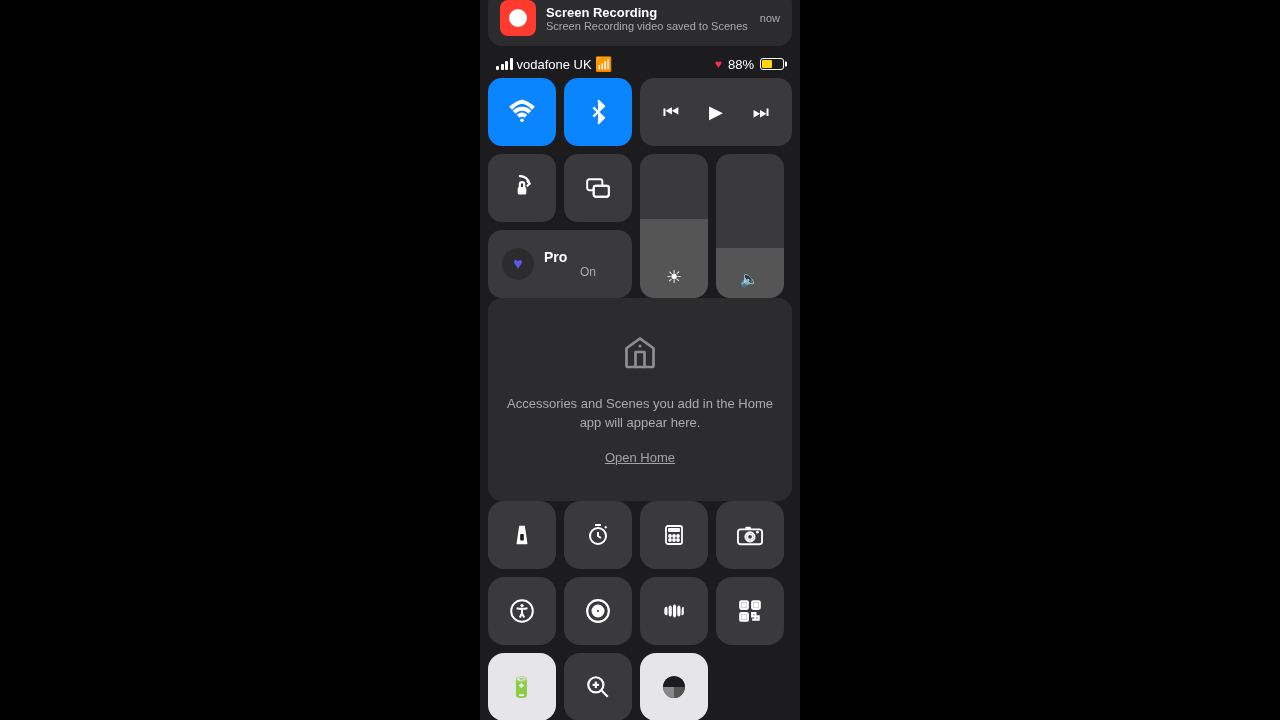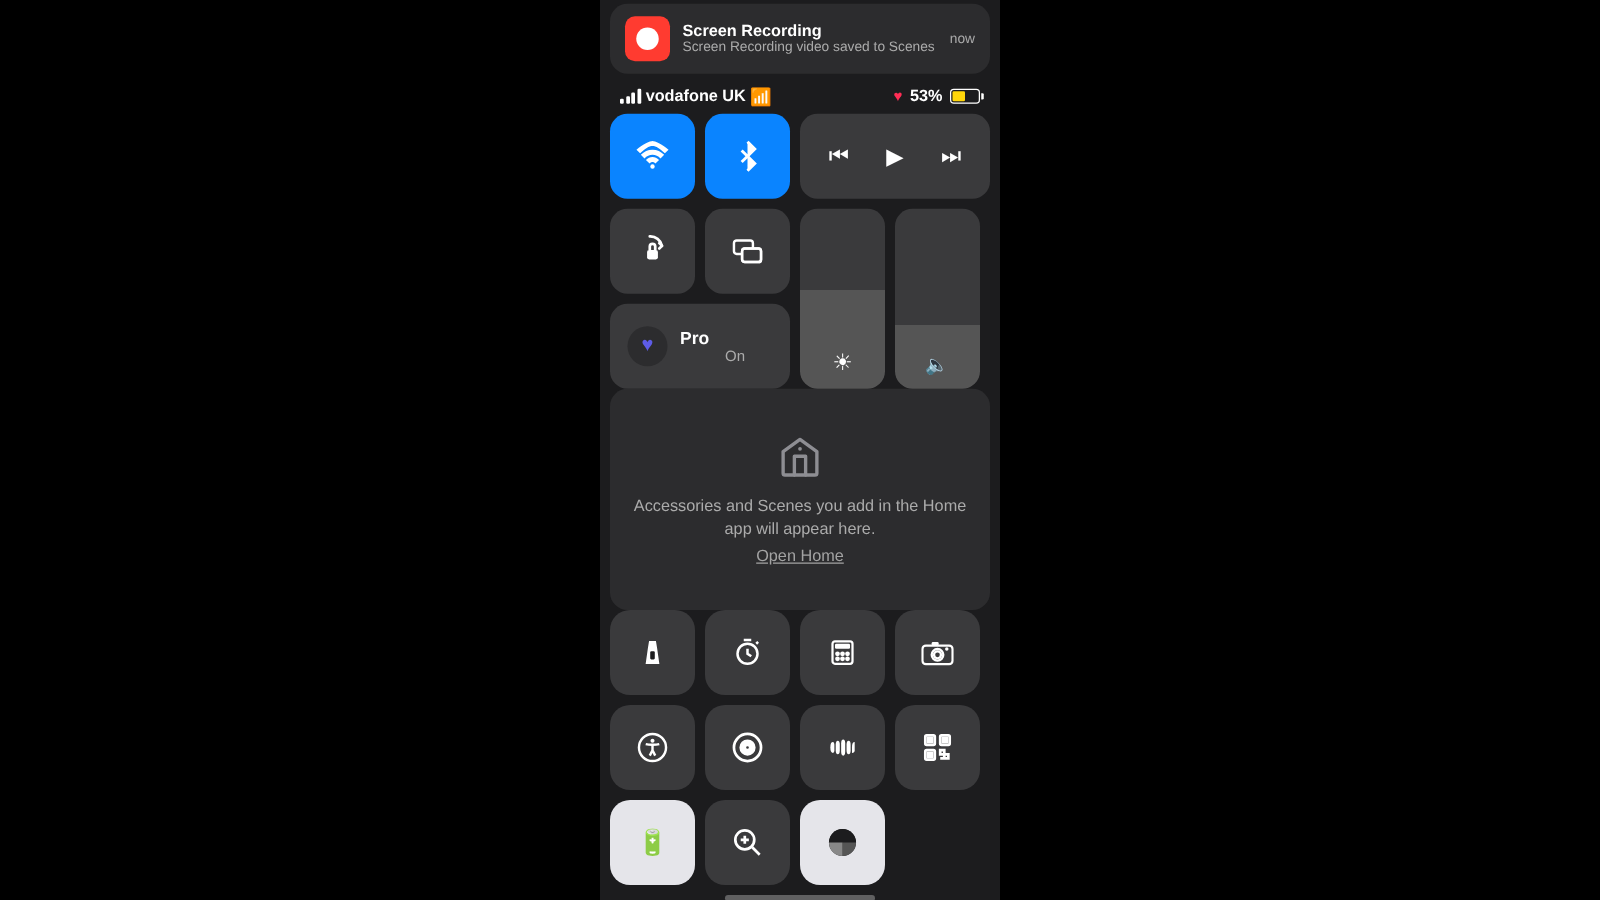"vodafone UK" .status-bar { font-weight: 700 -> 400 }
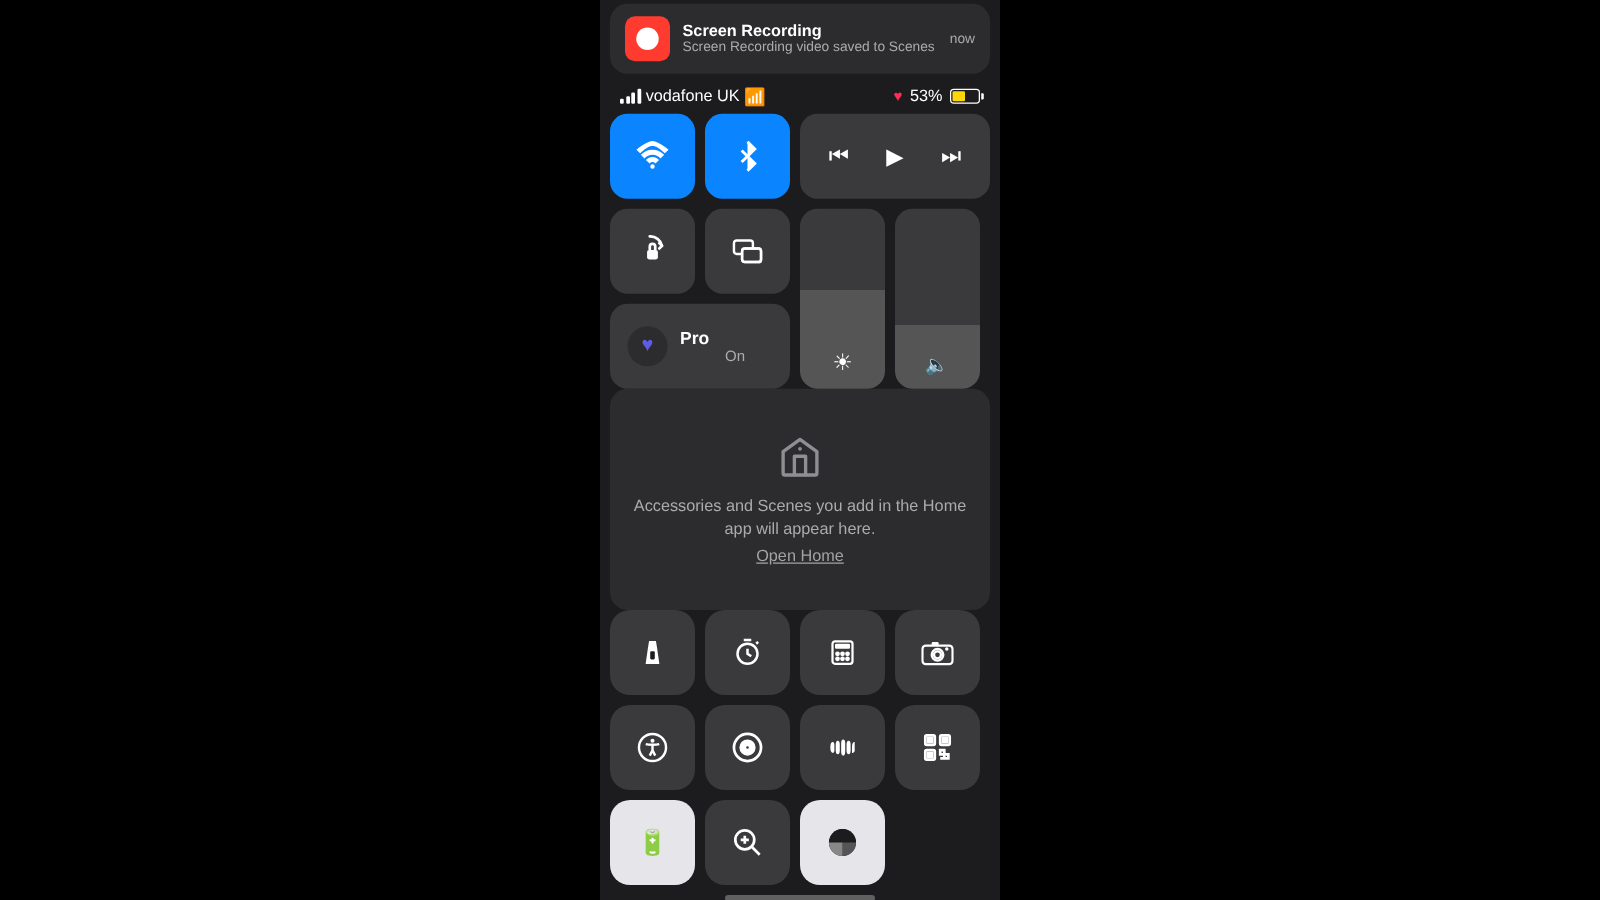"53%" span { text: 53% -> 88% }
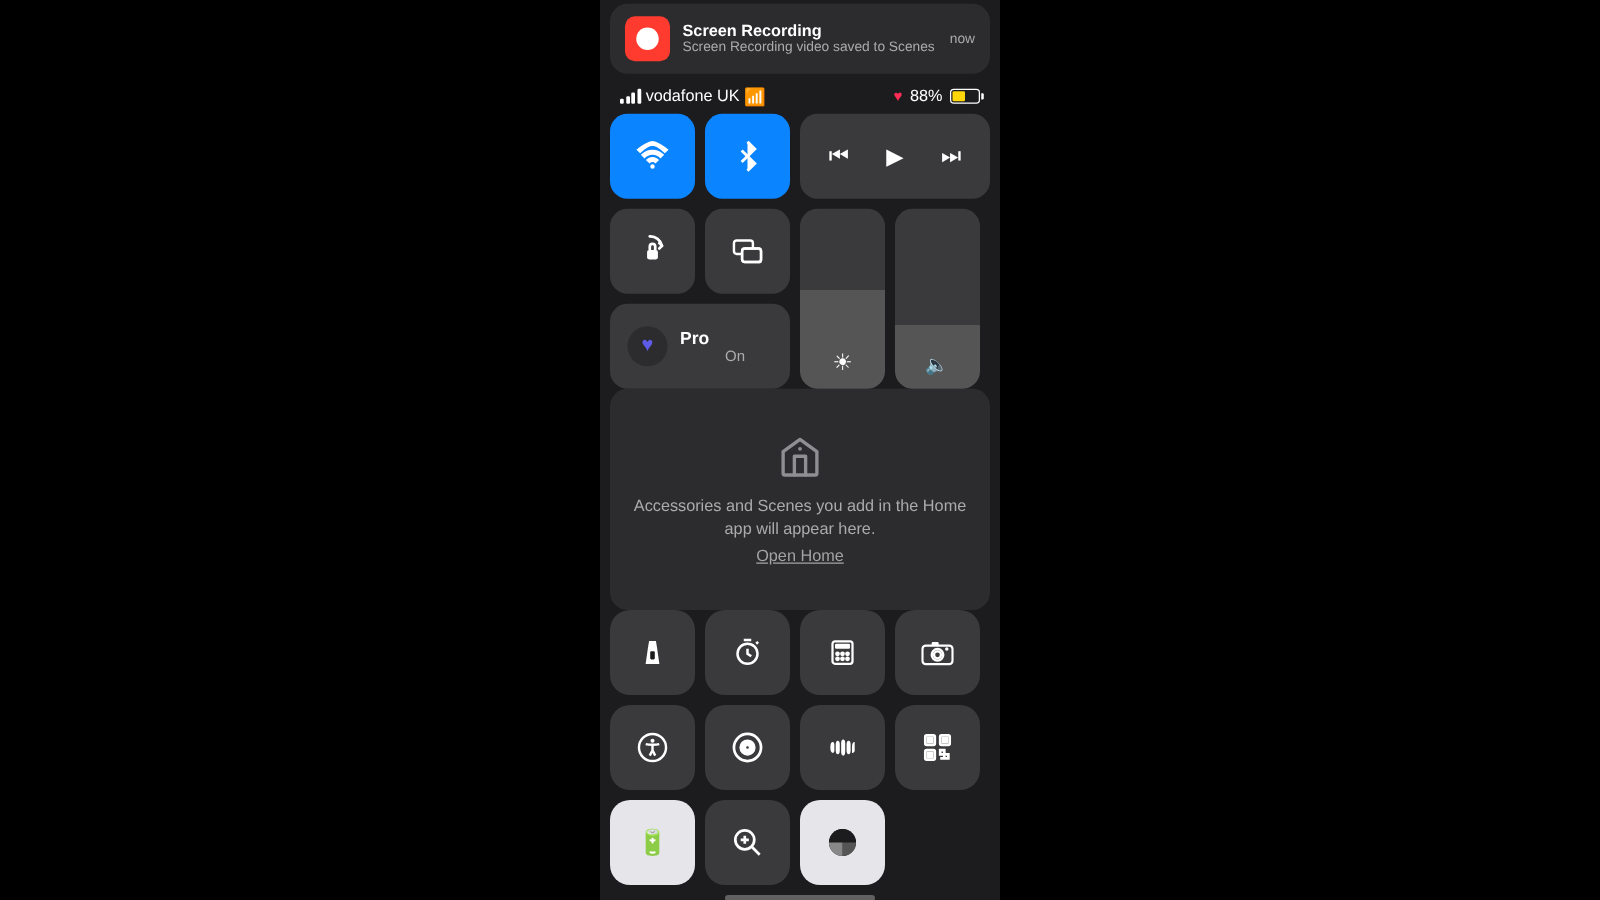"Accessories and Scenes you add" .home-section { gap: 5px -> 18px }
